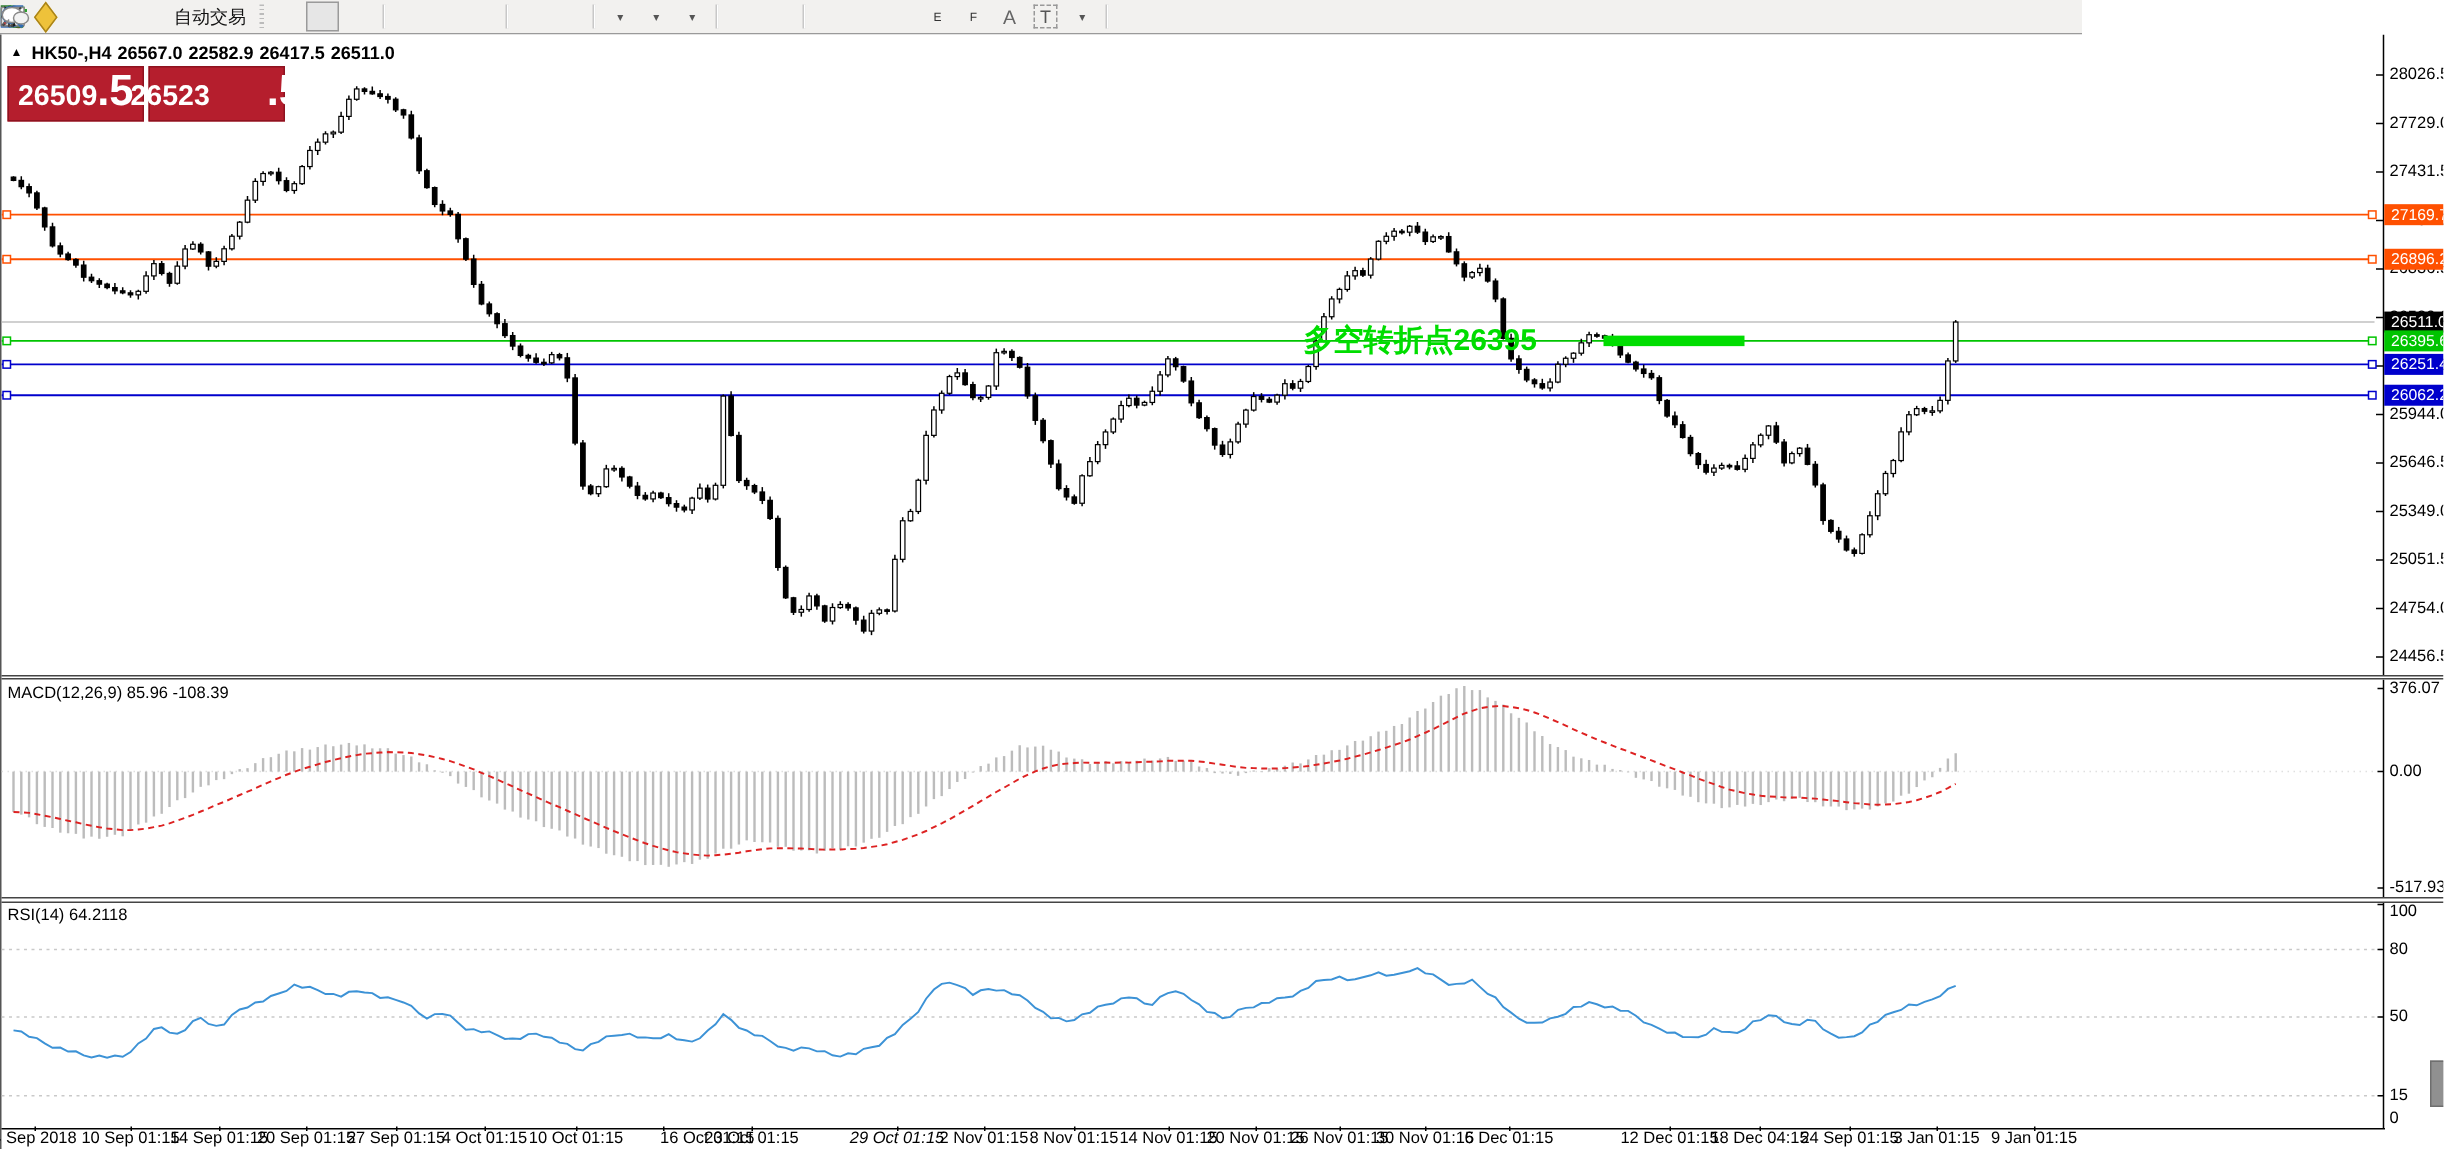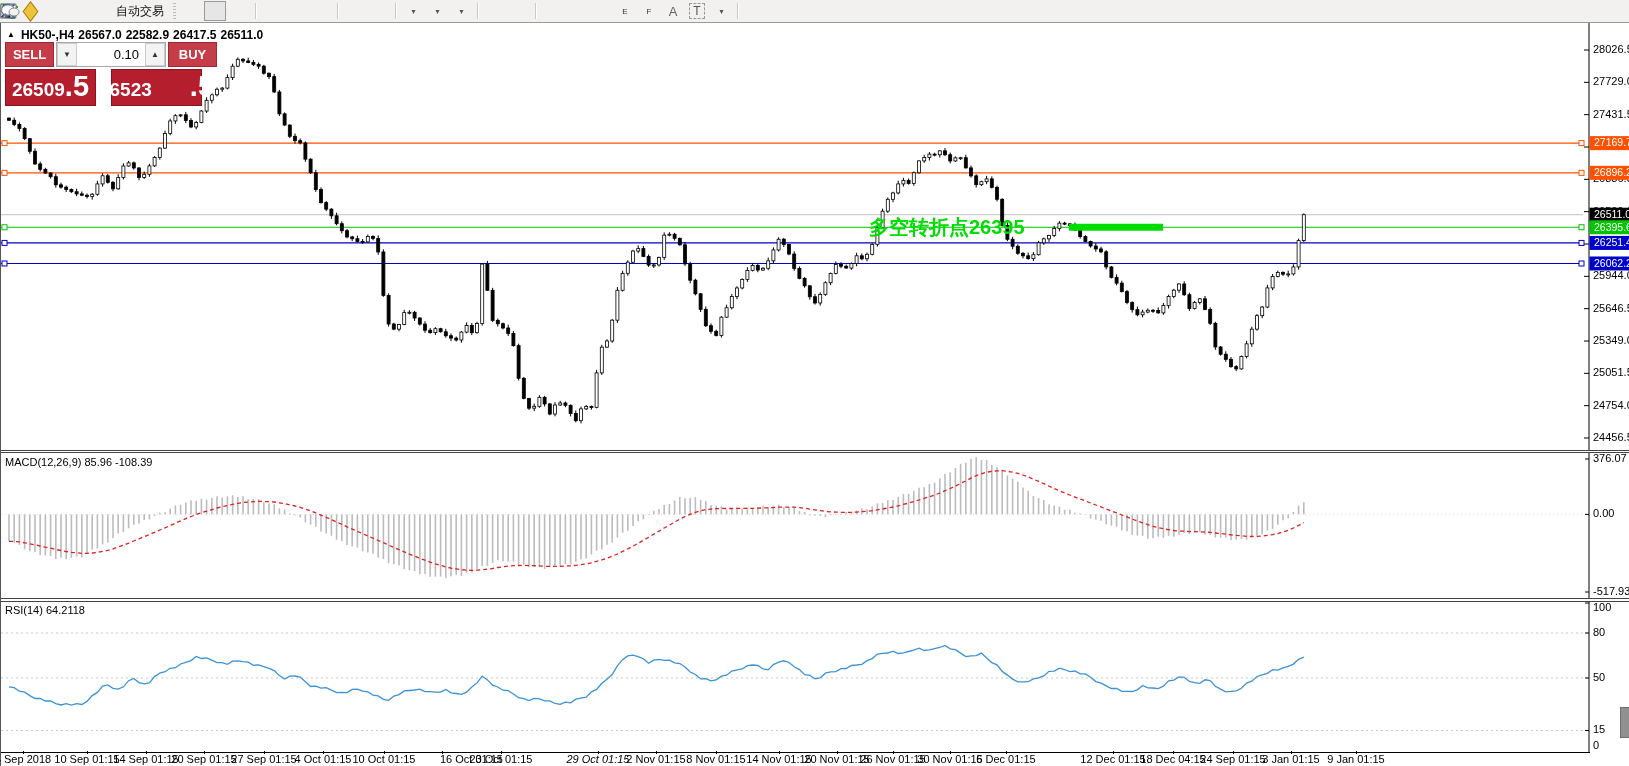"自动交易" #toolbar { width: 1629px -> 1388px }
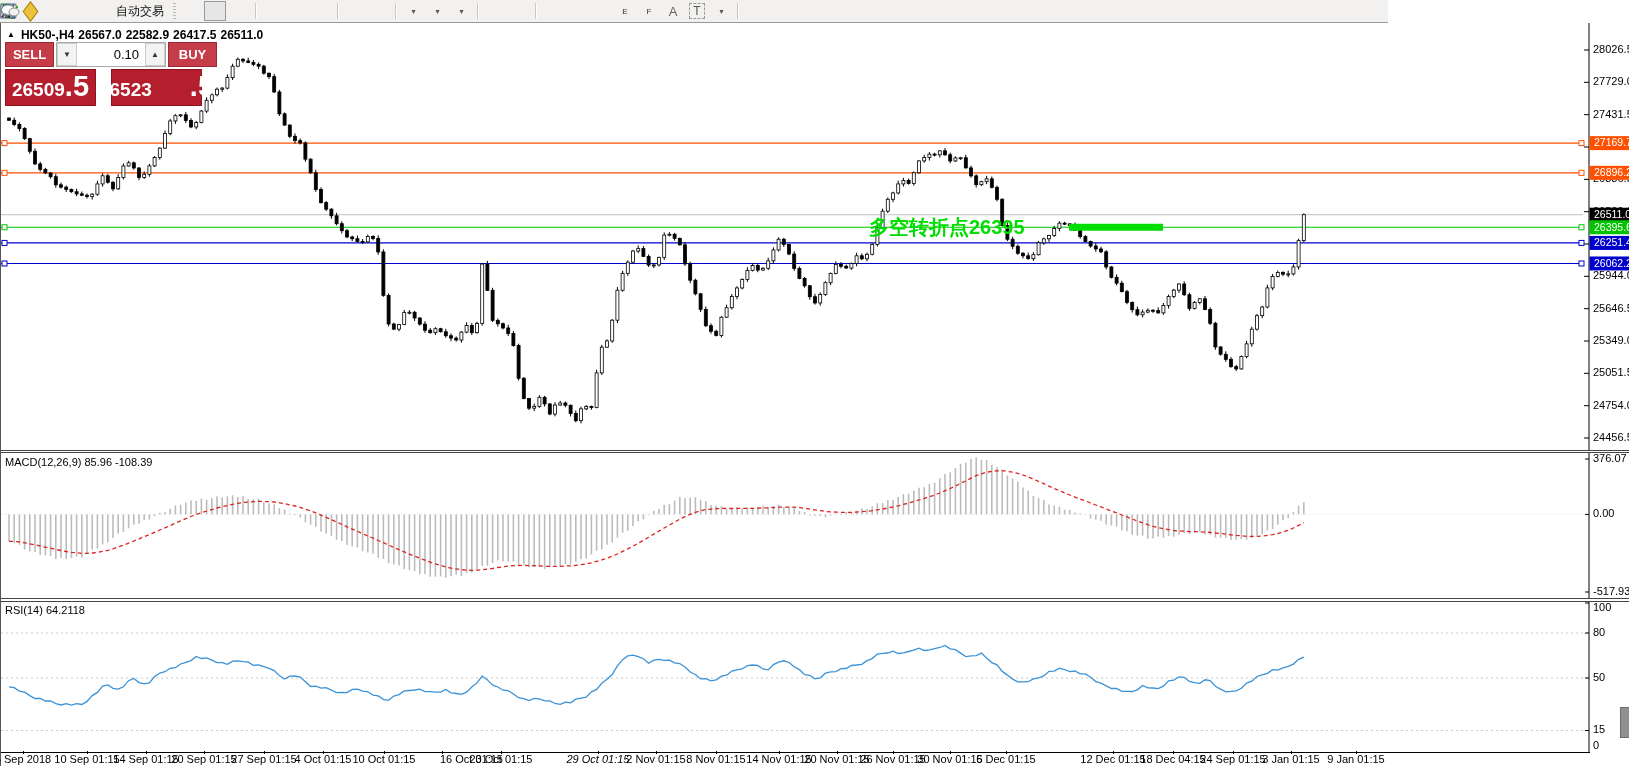"SELL" div.ocp-row1 { html: <div> <div>SELL</div> <div> <div>▼</div> <div>0.10</div> <div>▲</div> </div> <div>BUY</div> </div> -> none }
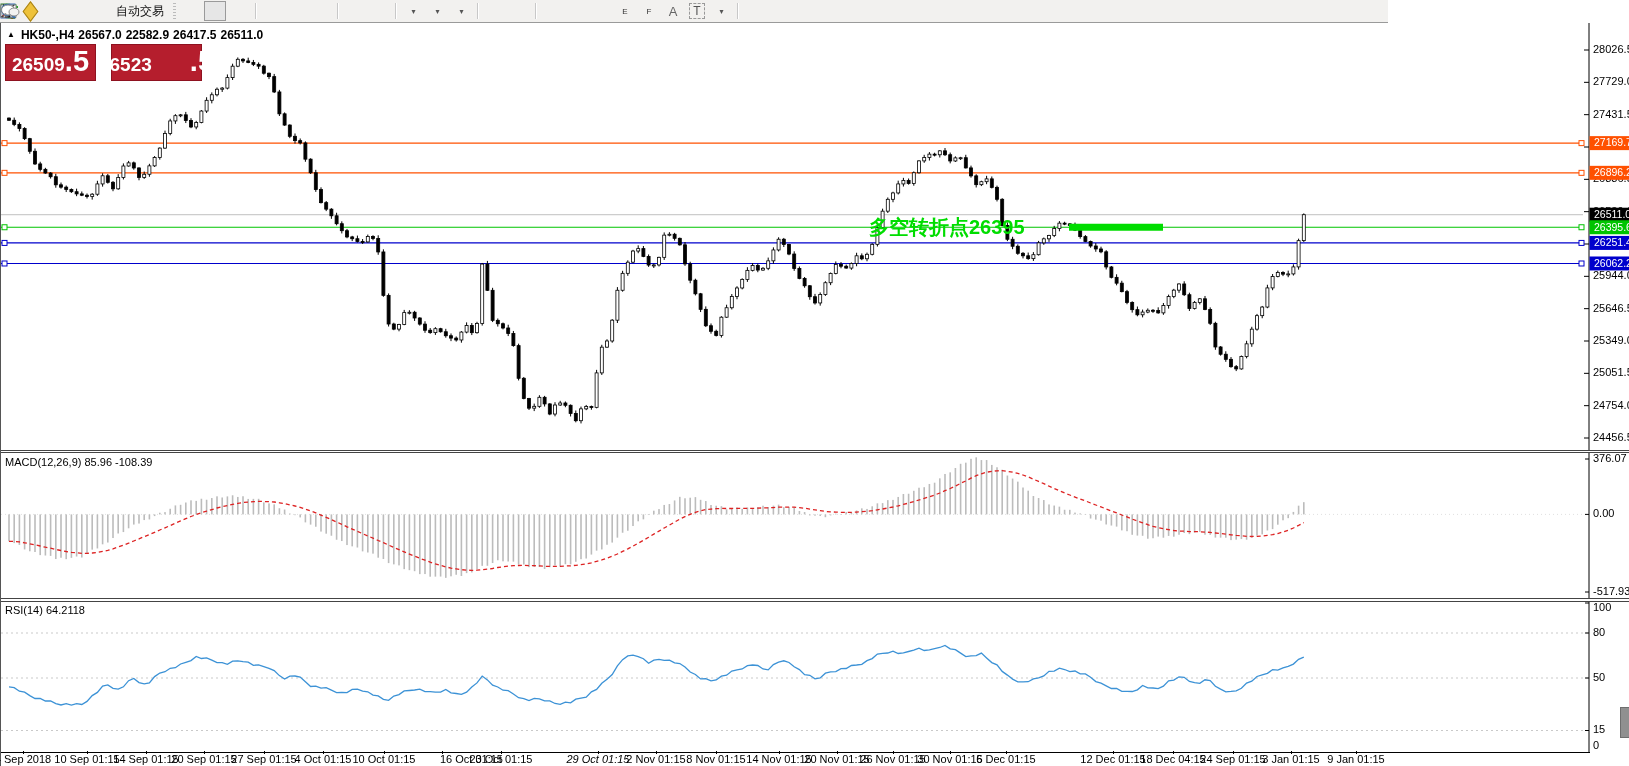"26523" .bigbox + .bigbox { margin-left: 15px -> 3px }
